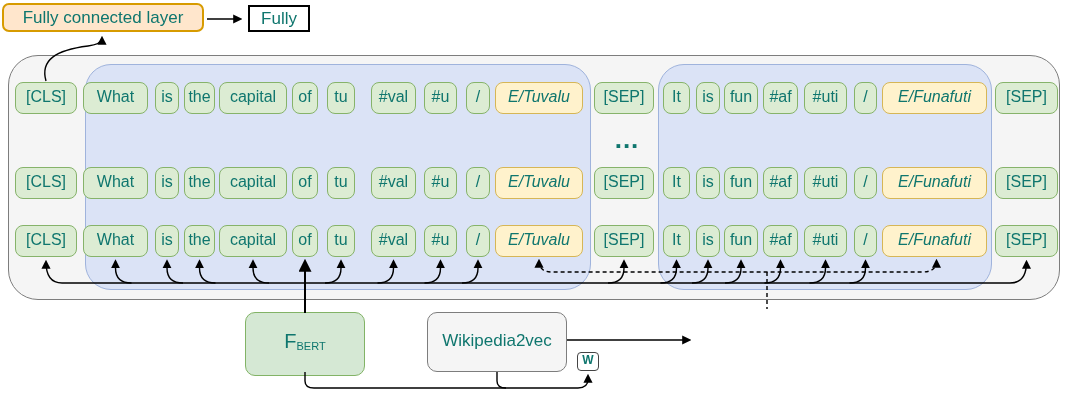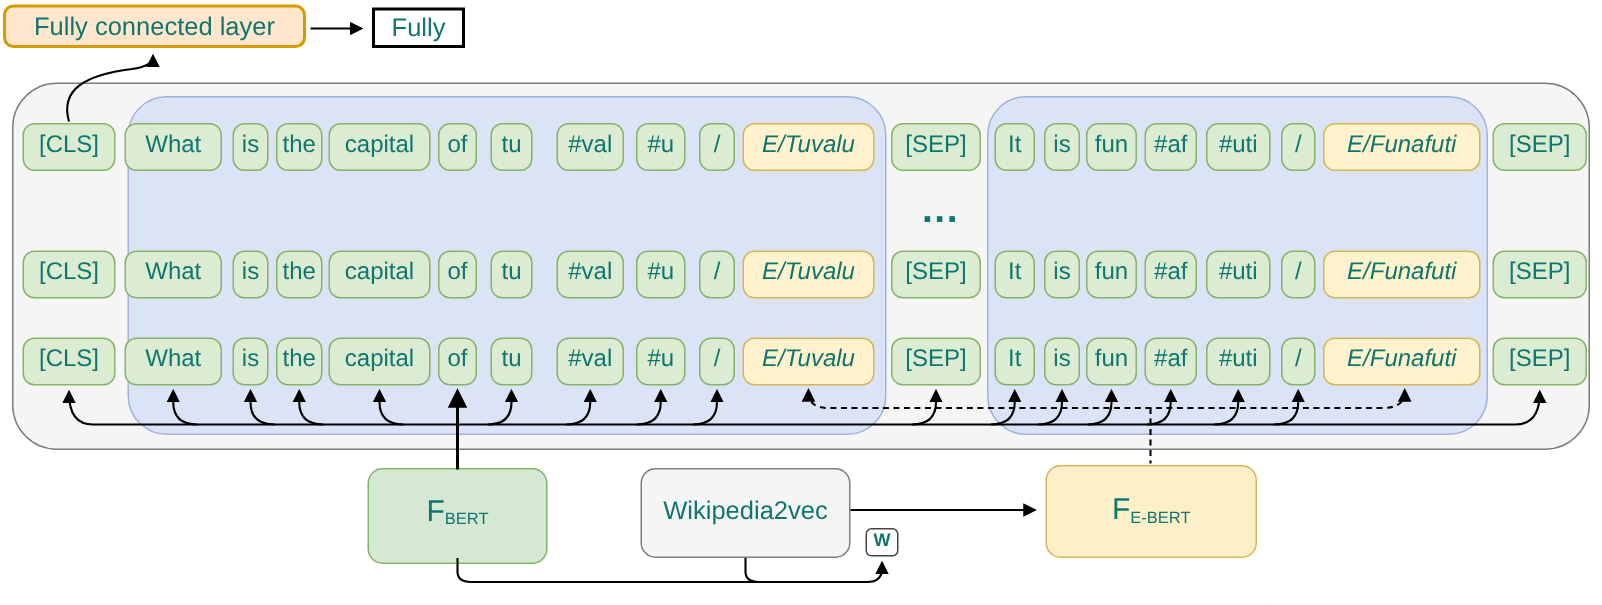"FE-BERT" div.model-box { html: <div><span><span>F</span><span>E-BERT</span></span></div> -> none }
